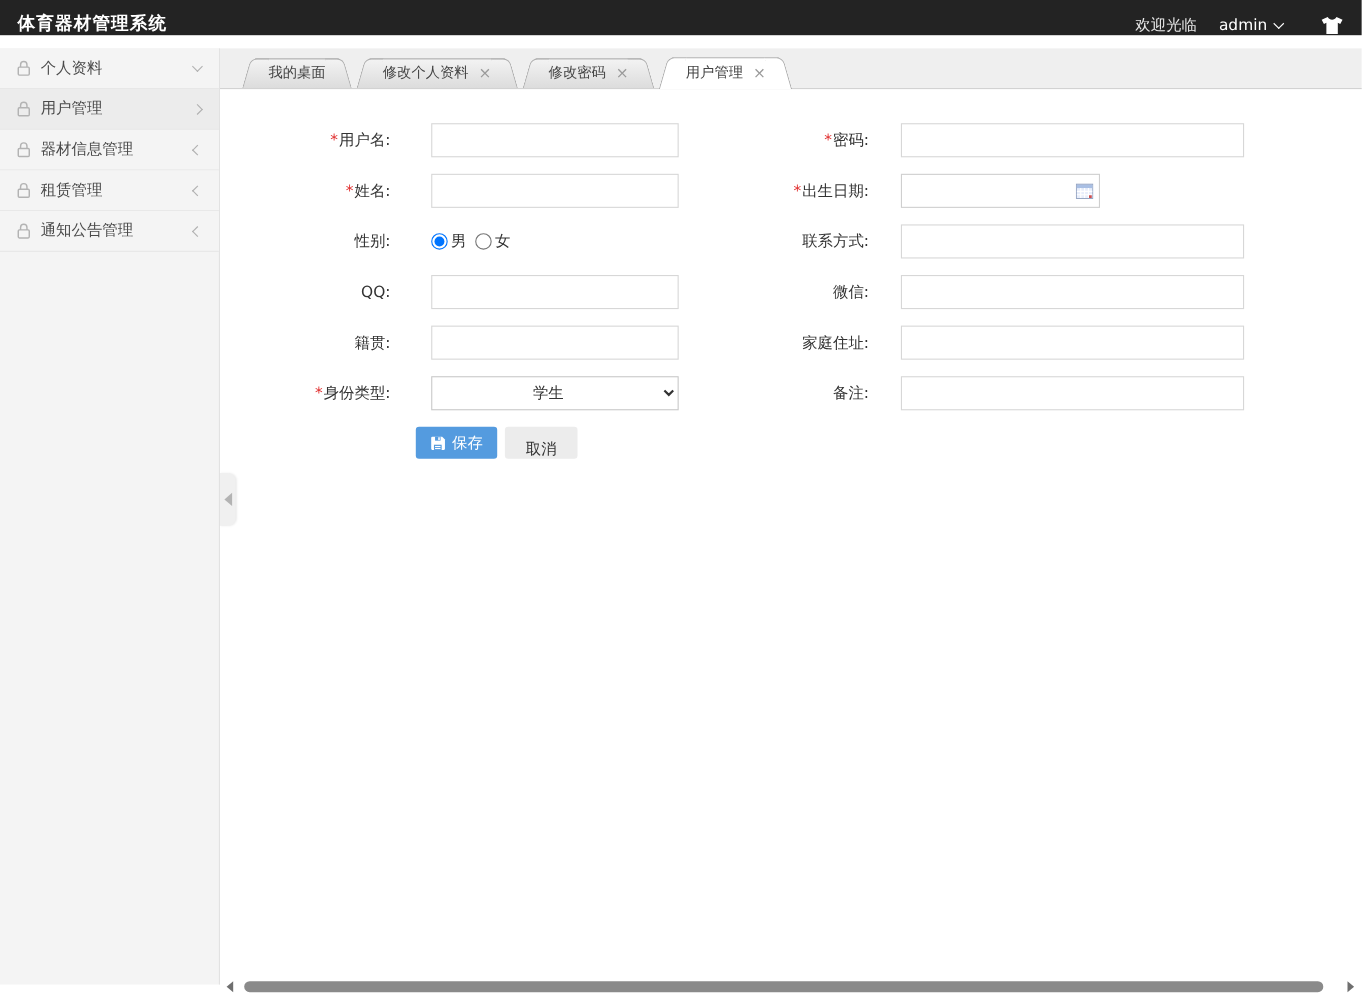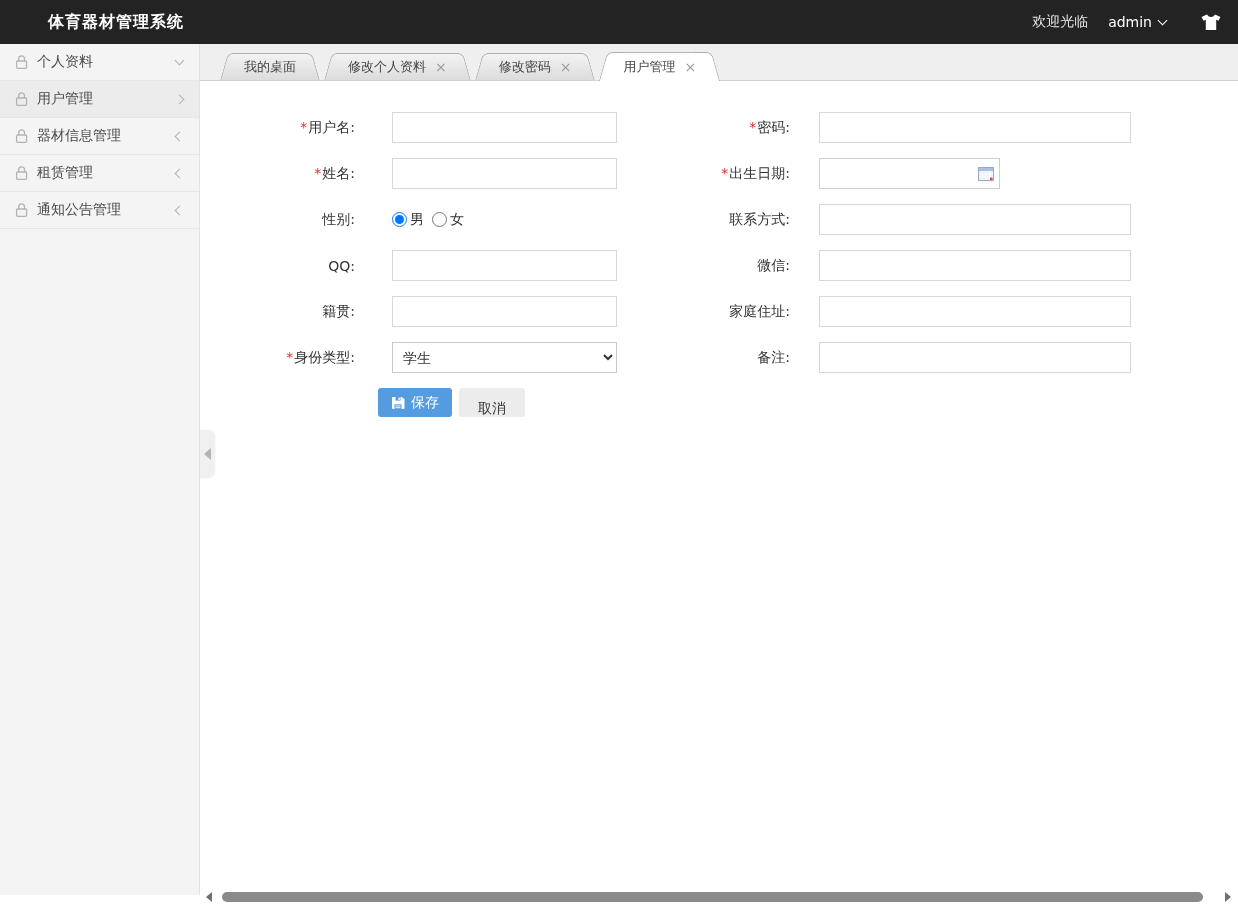"体育器材管理系统" .header { align-items: center -> flex-end; height: 44px -> 32px; padding: 0 16px 0 48px -> 0 16px 0 16px }
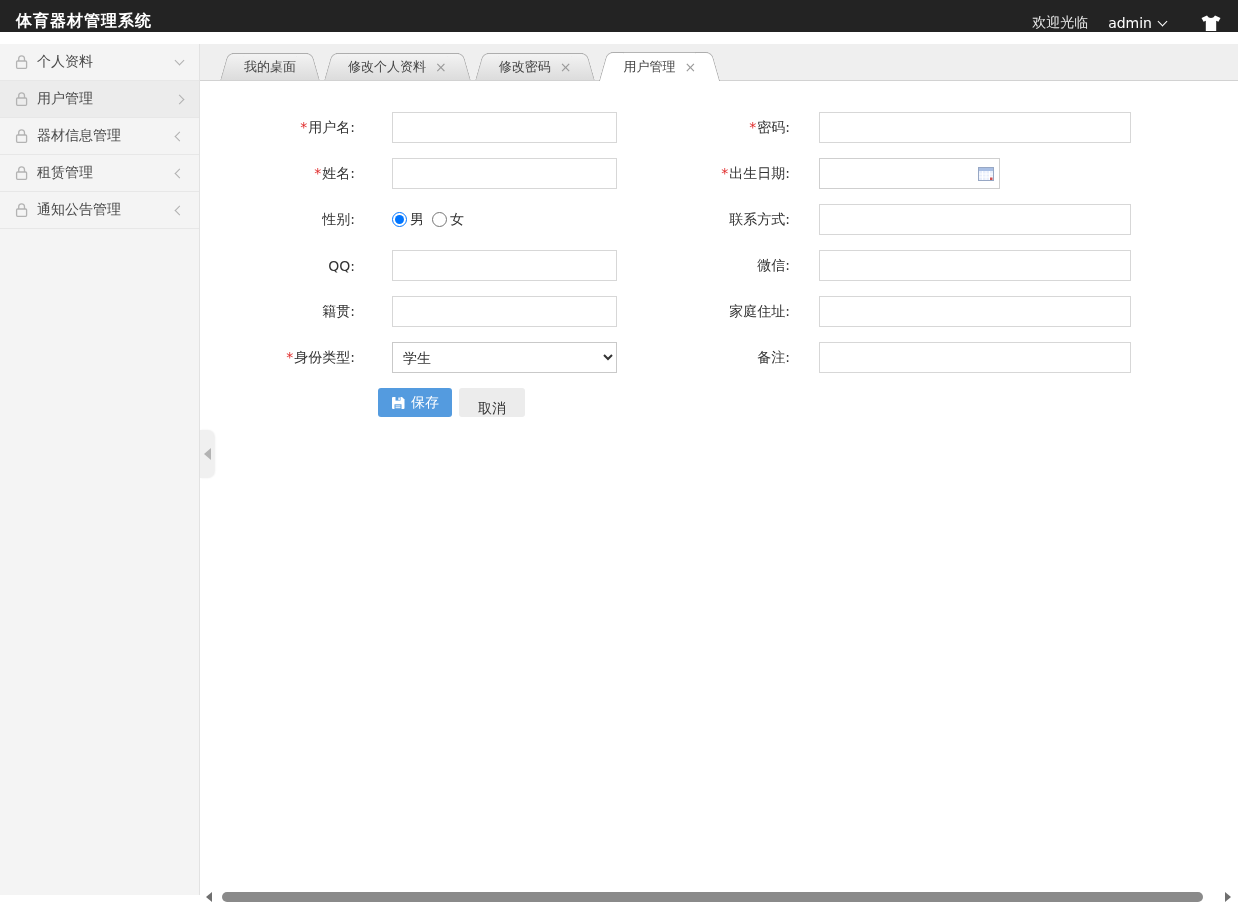"学生" select.sel { text-align: none -> center }
